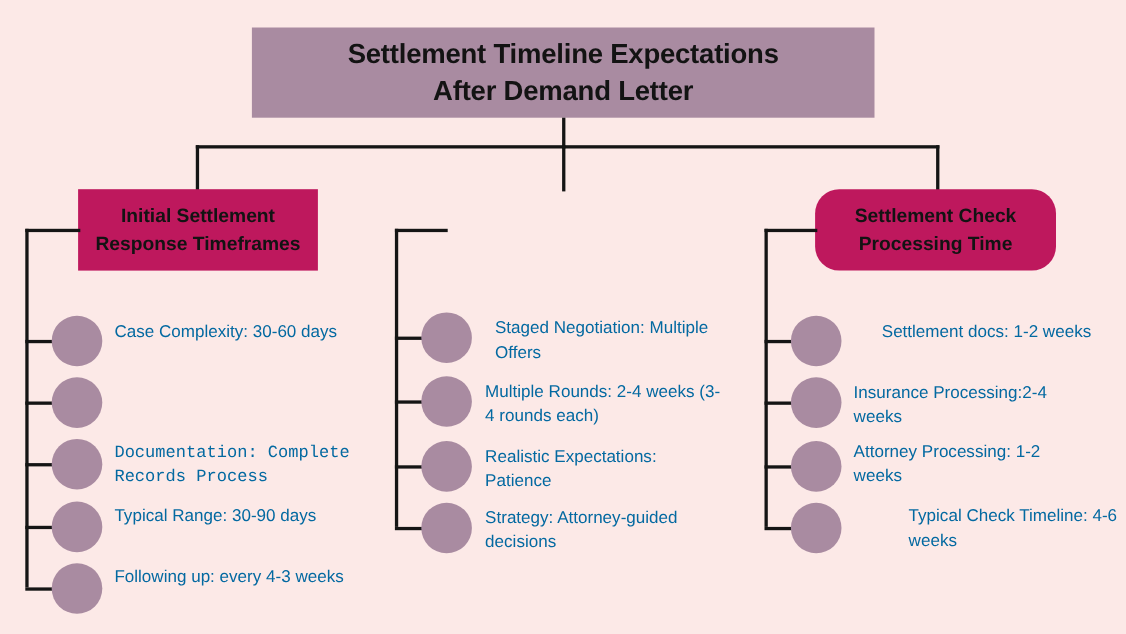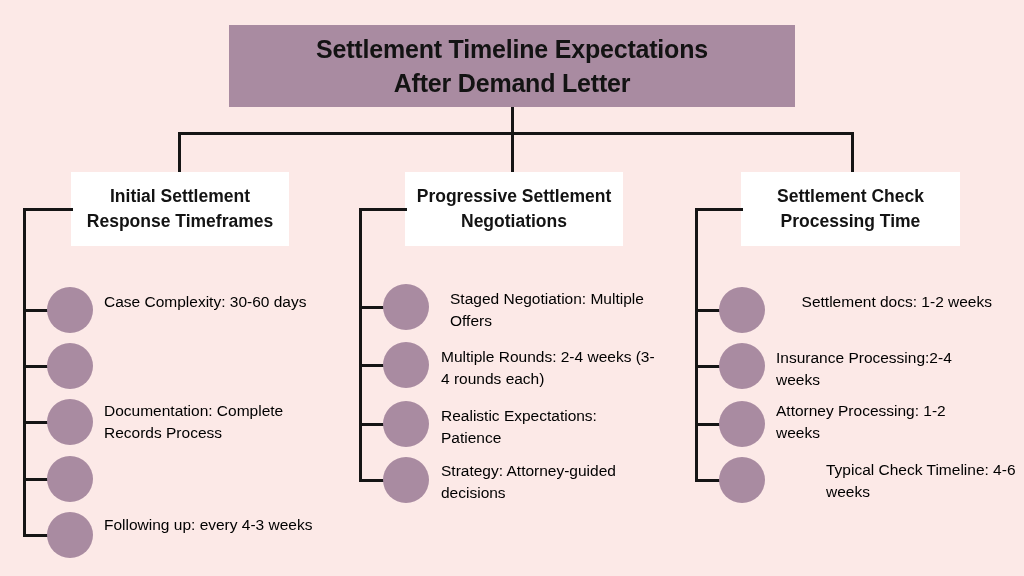"Initial Settlement" .header-box { background: #ffffff -> #be185d }
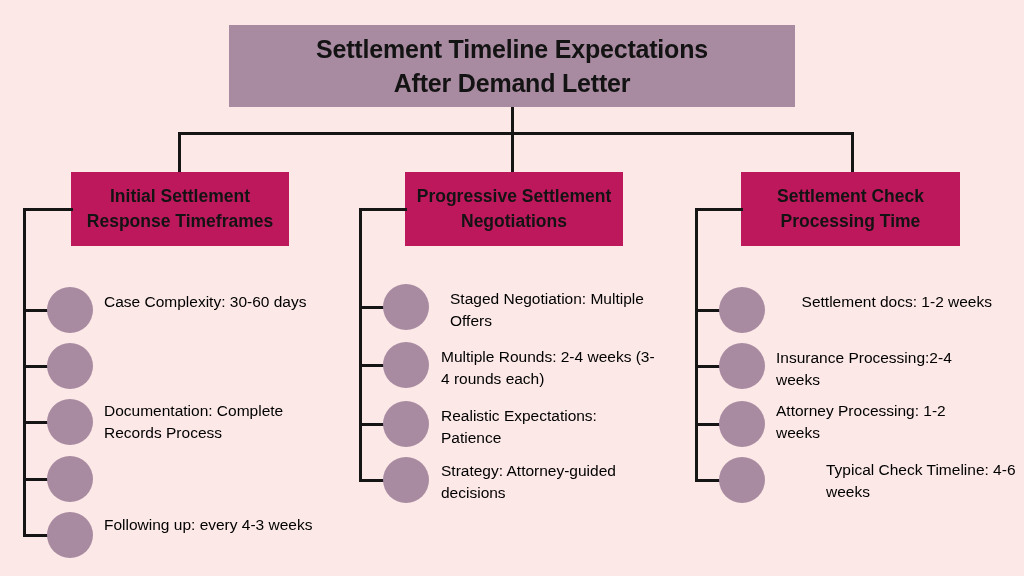"Progressive Settlement" div.header-box { html: <div> <div>Progressive Settlement Negotiations</div> </div> -> none }
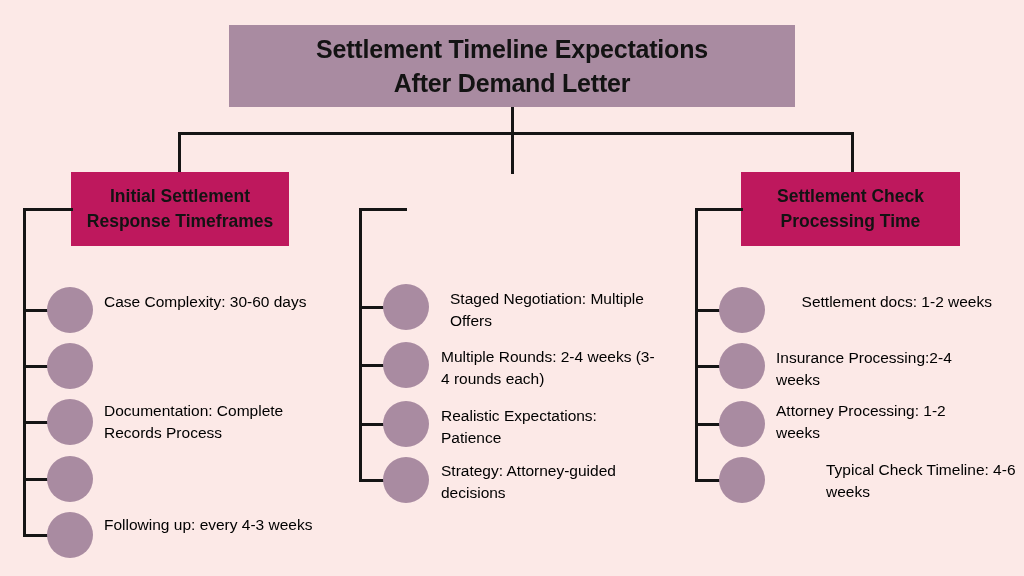"Settlement Check" .hb-2 { border-radius: none -> 22px }
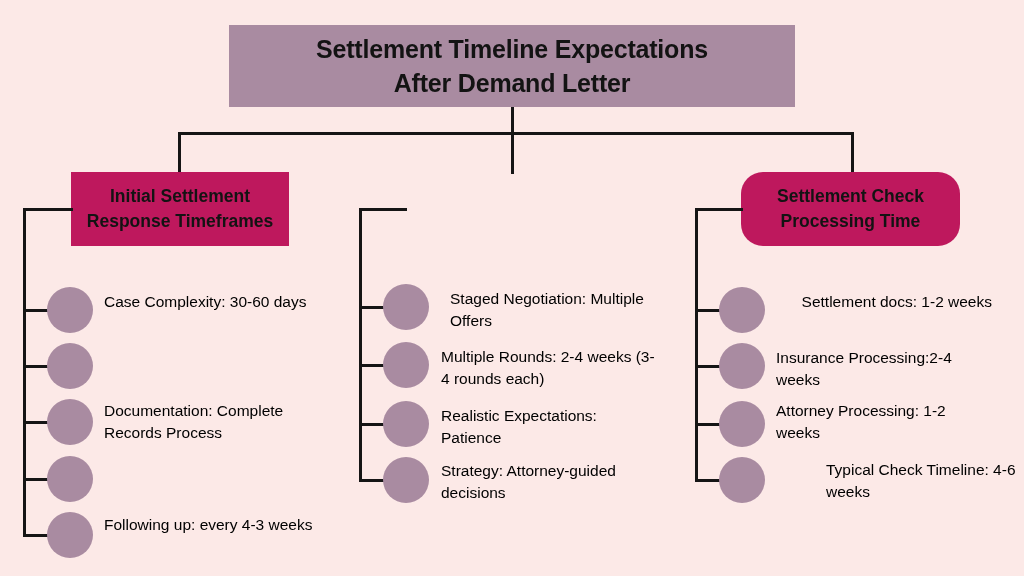"Case Complexity: 30-60 days" .bullet-text { color: #000000 -> #0369a1 }
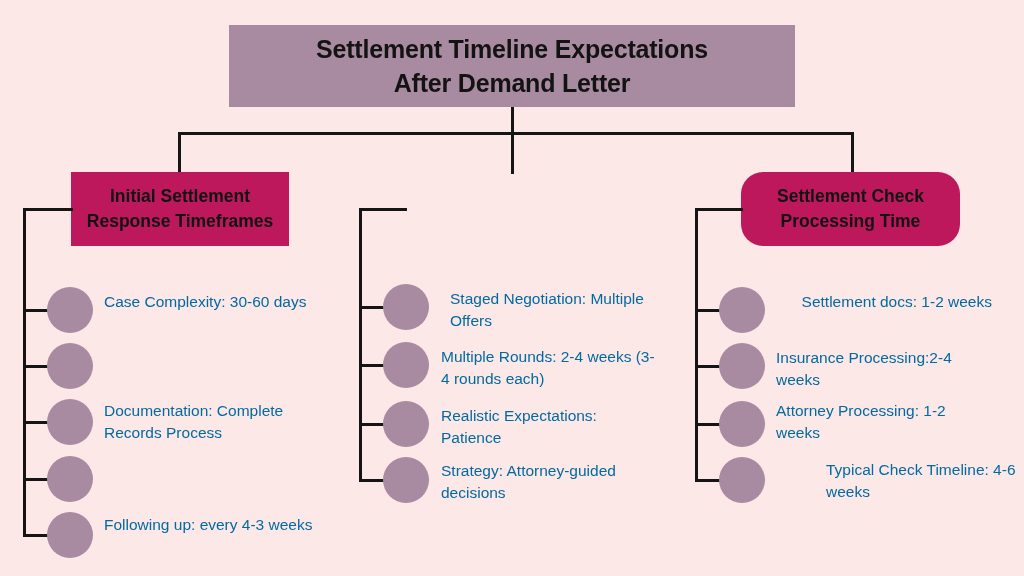"Documentation: Complete Records Process" div.bullet-text { font-family: none -> Liberation Mono, monospace }
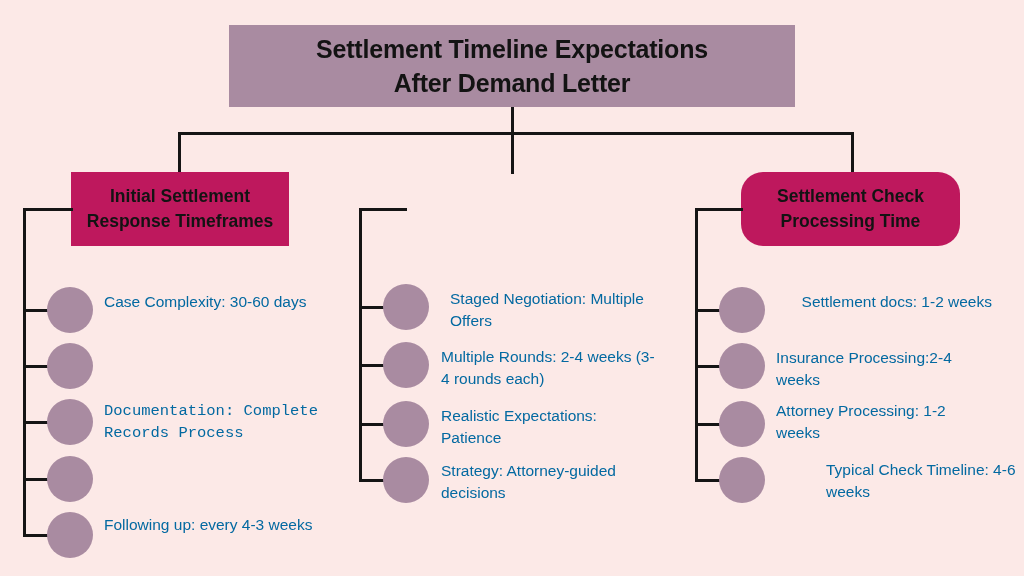"Typical Range: 30-90 days" div.bullet-text { html: none -> <div>Typical Range: 30-90 days</div> }
